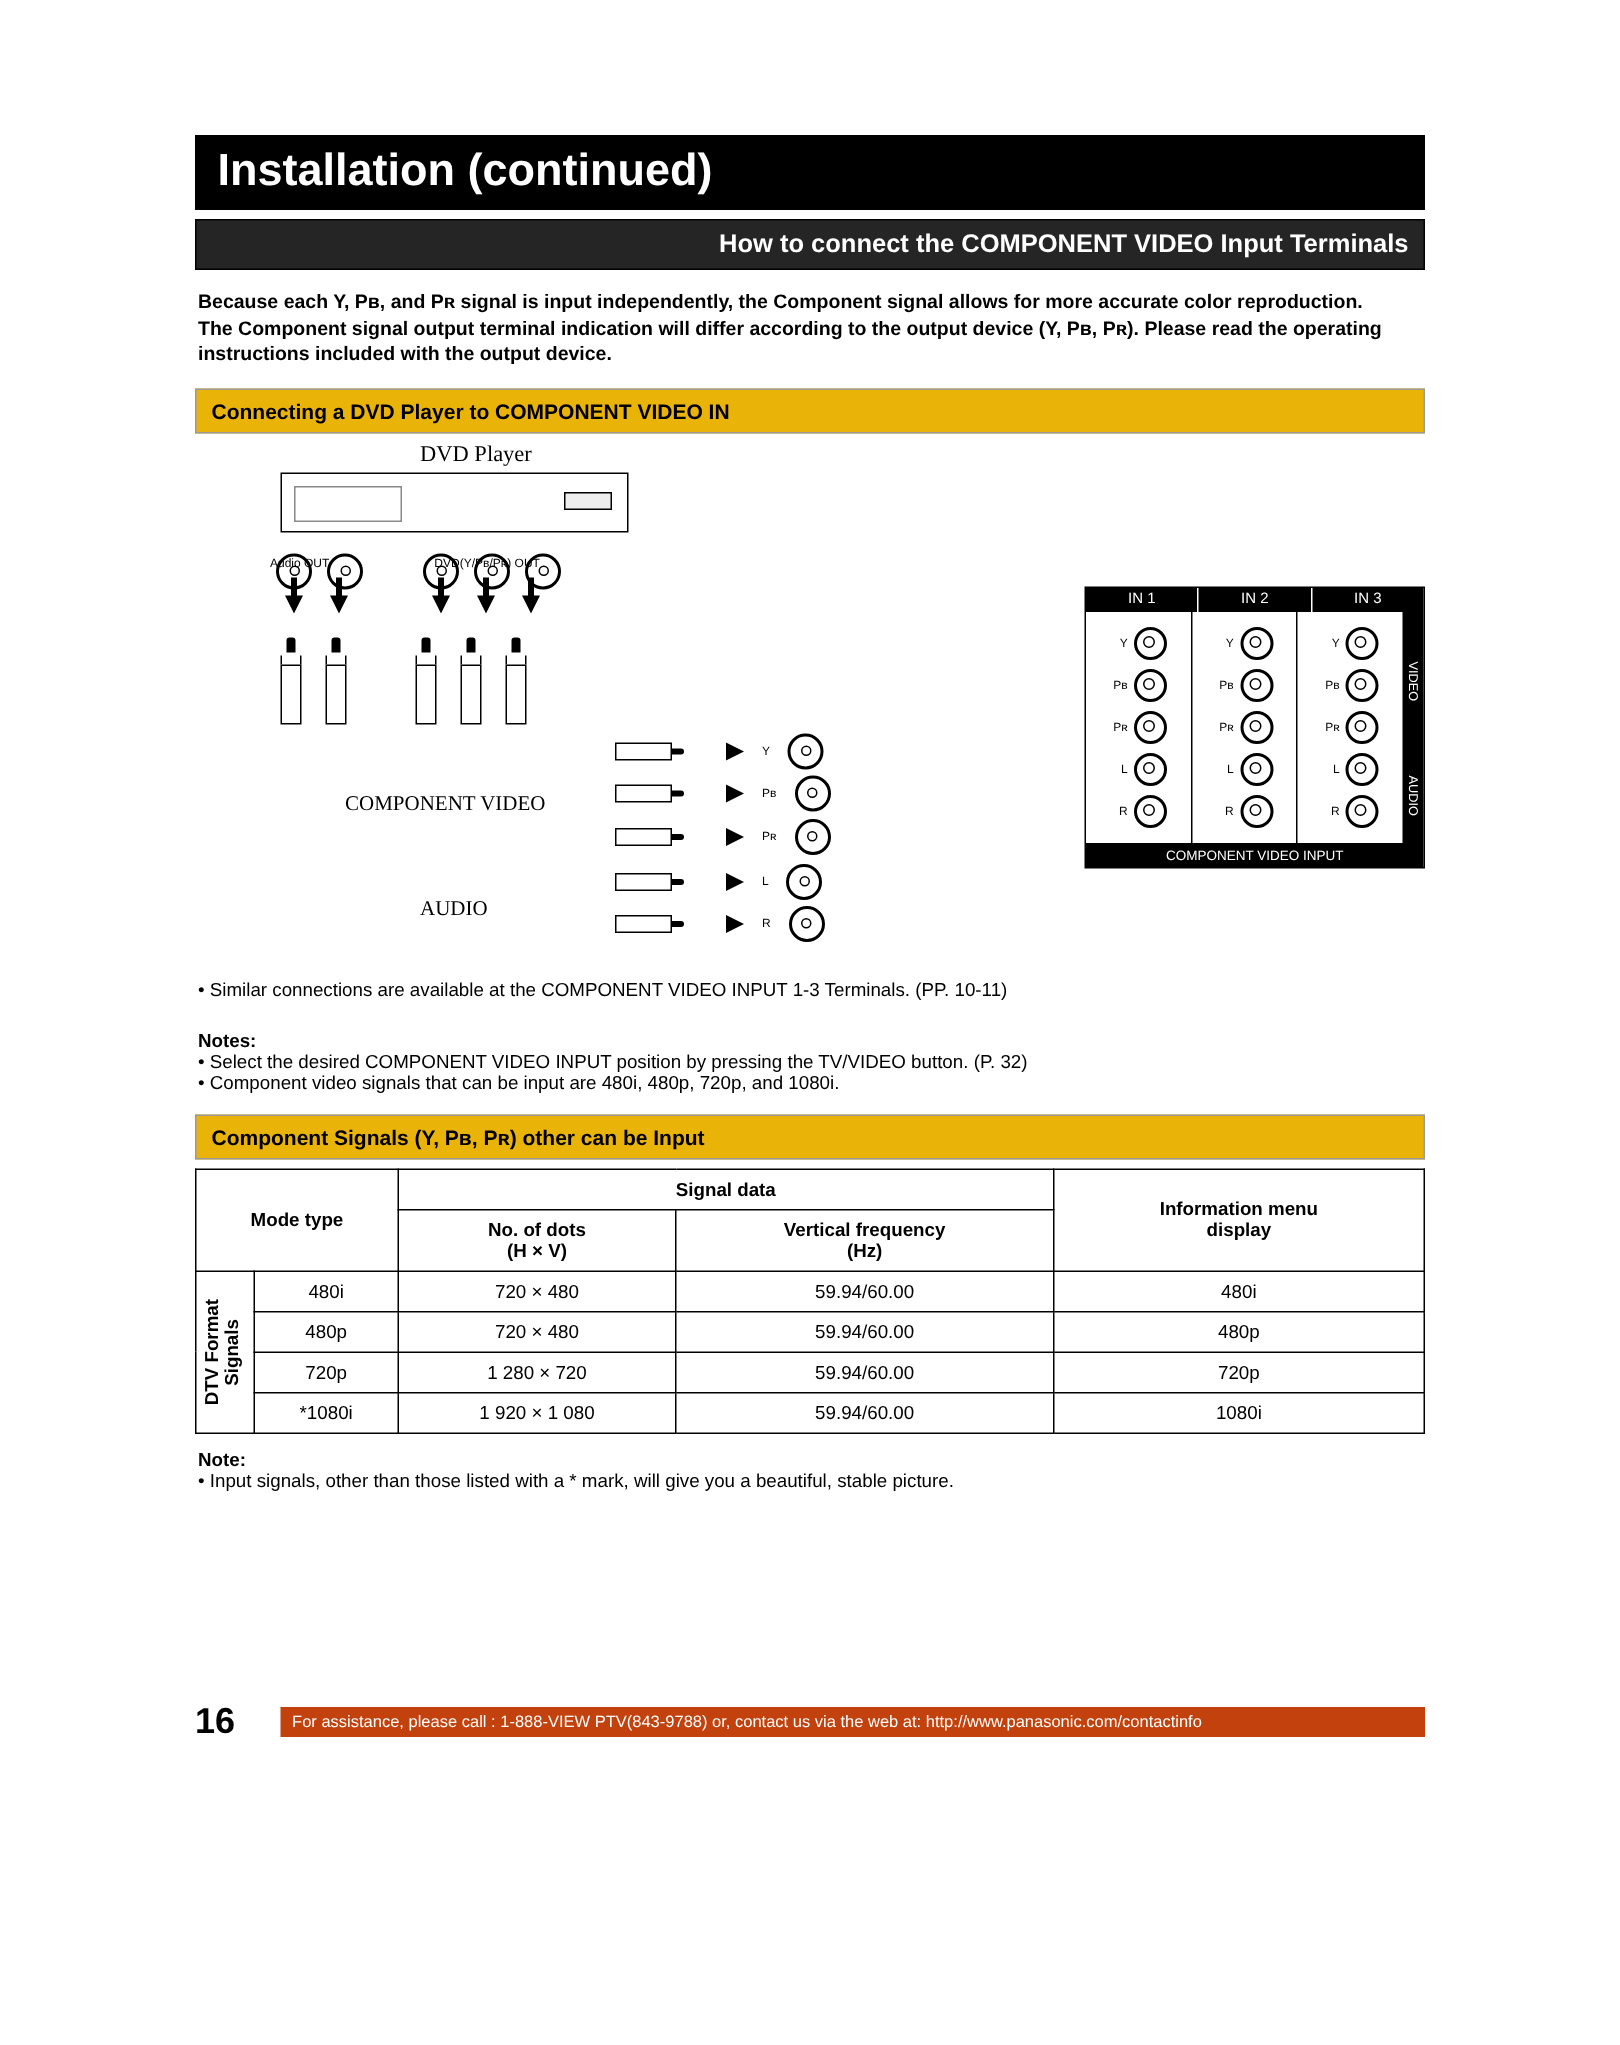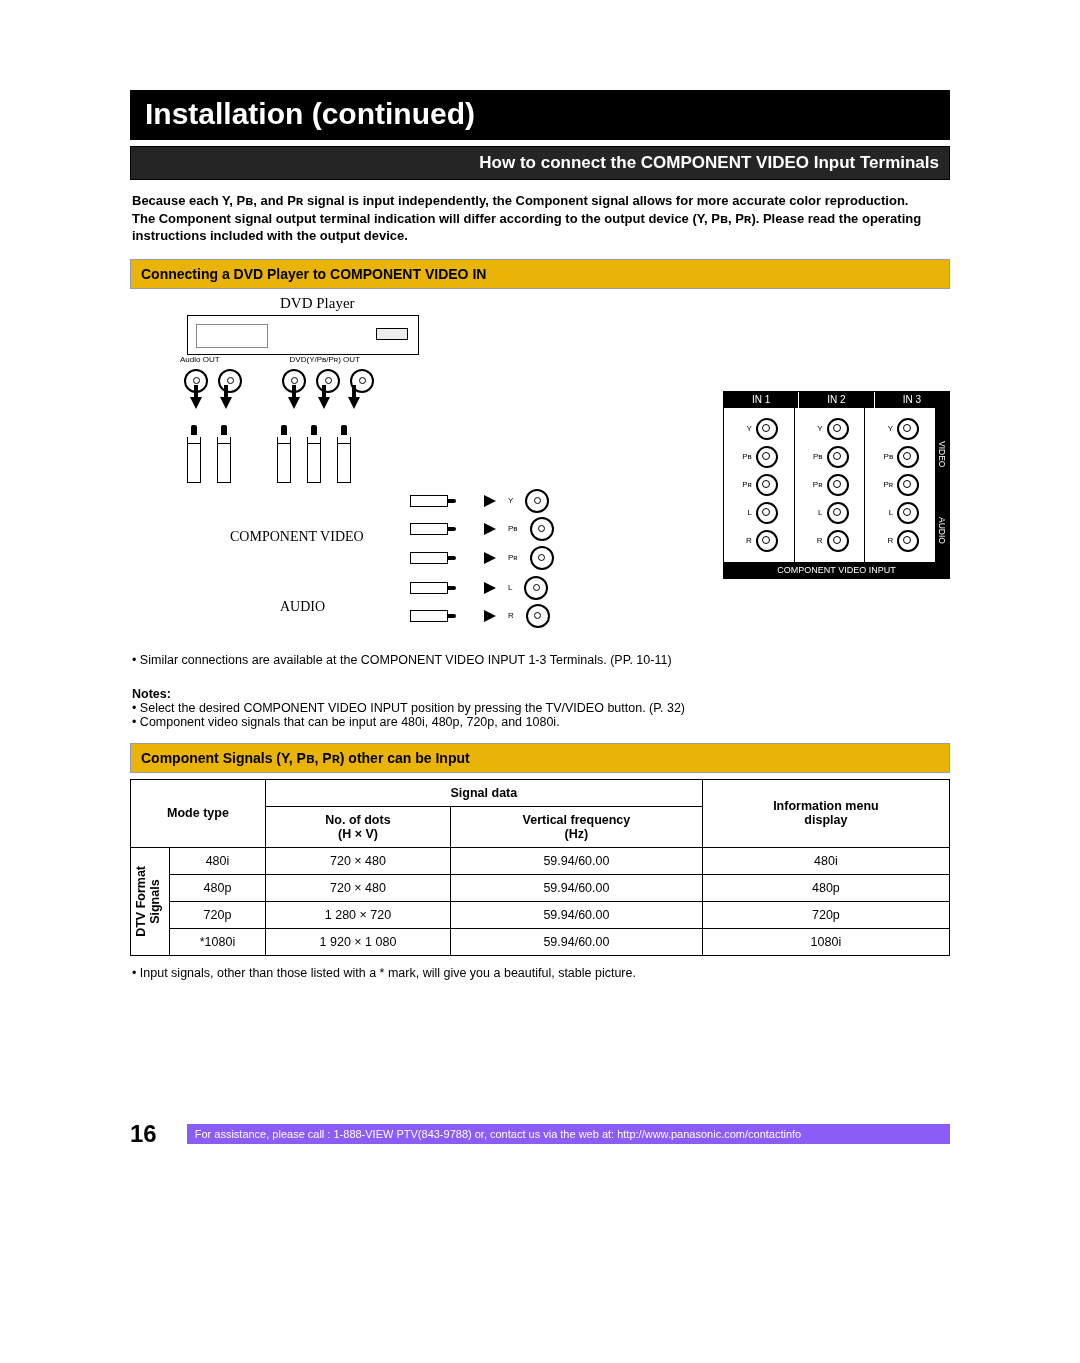"Audio OUT" .outlabels span { margin-top: none -> 16px }
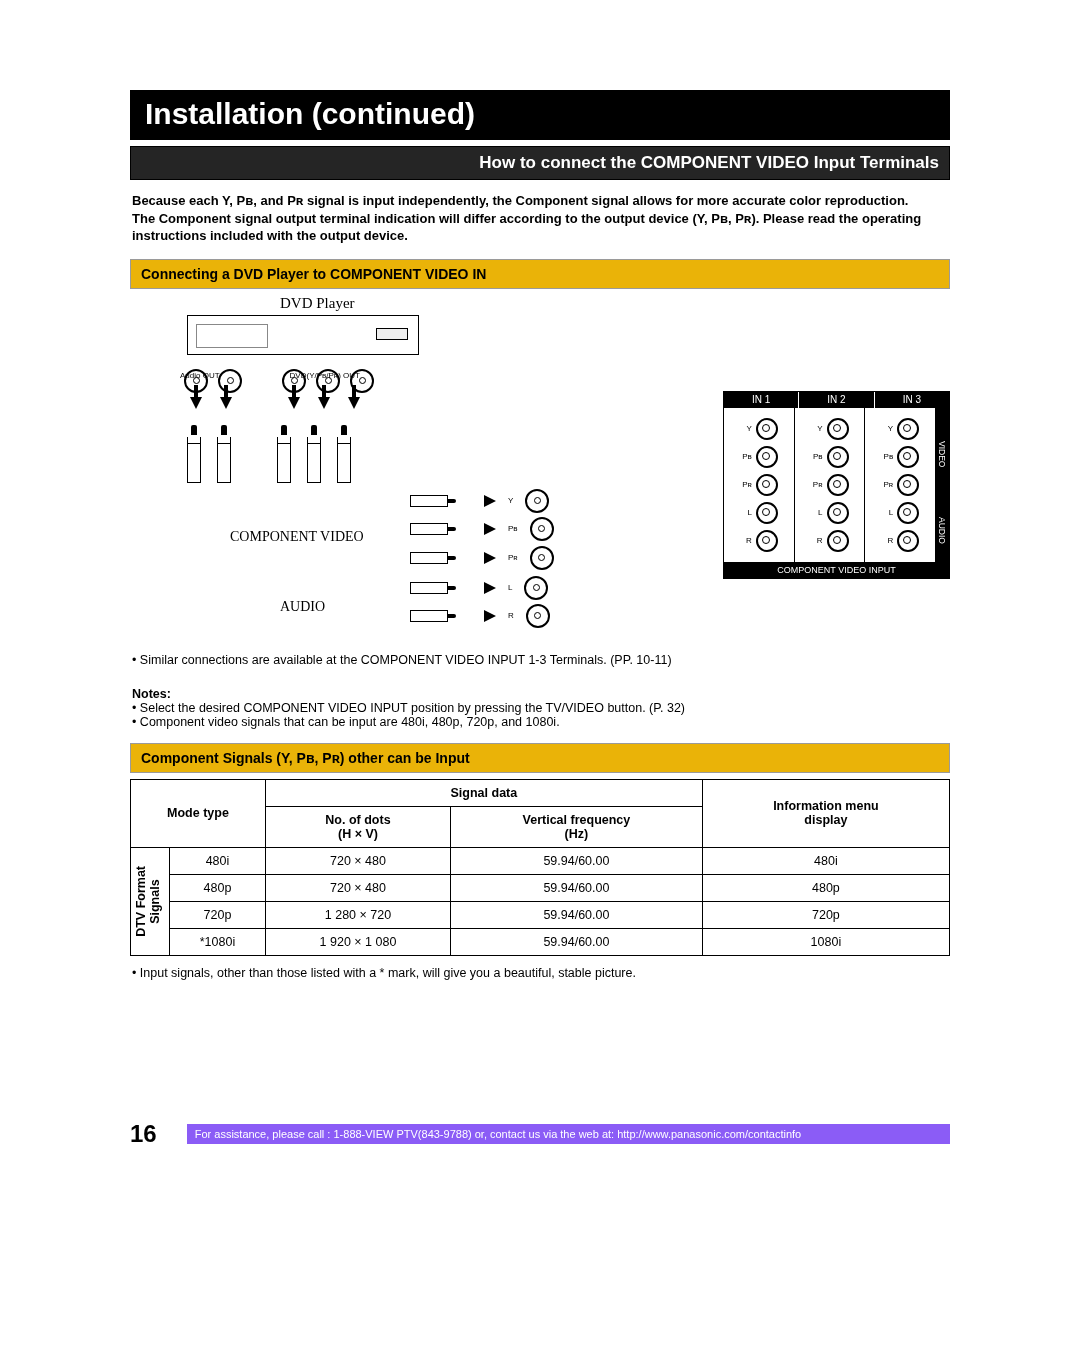"Note:" div.hd { html: none -> <div>Note:</div> }
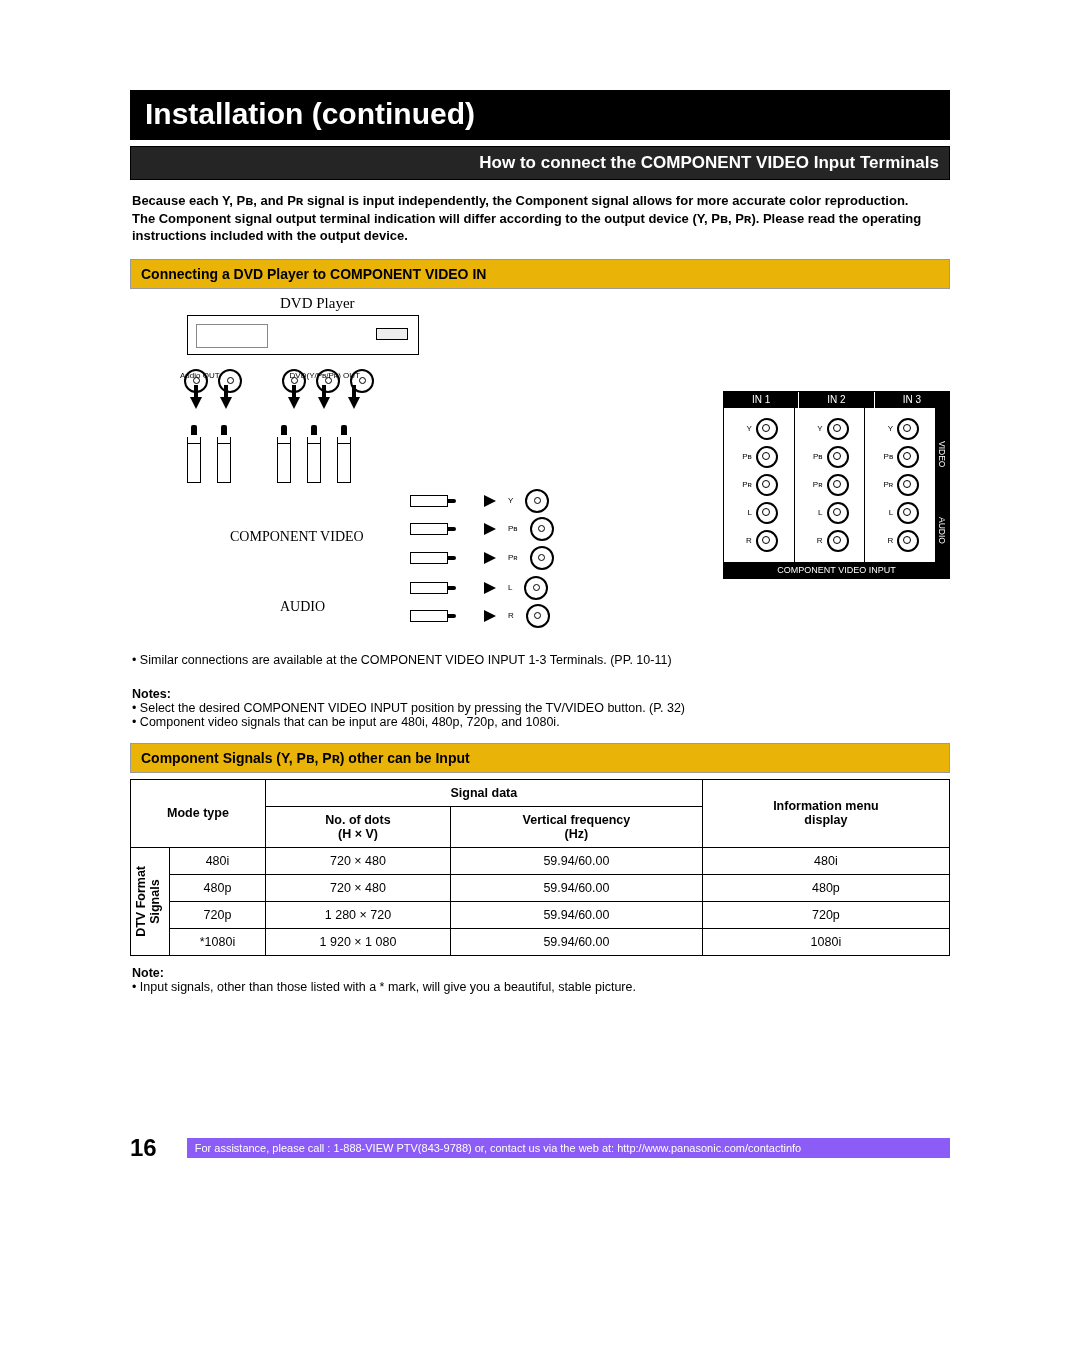"For assistance, please call :" .footer-bar { background: #8b5cf6 -> #c2410c }
